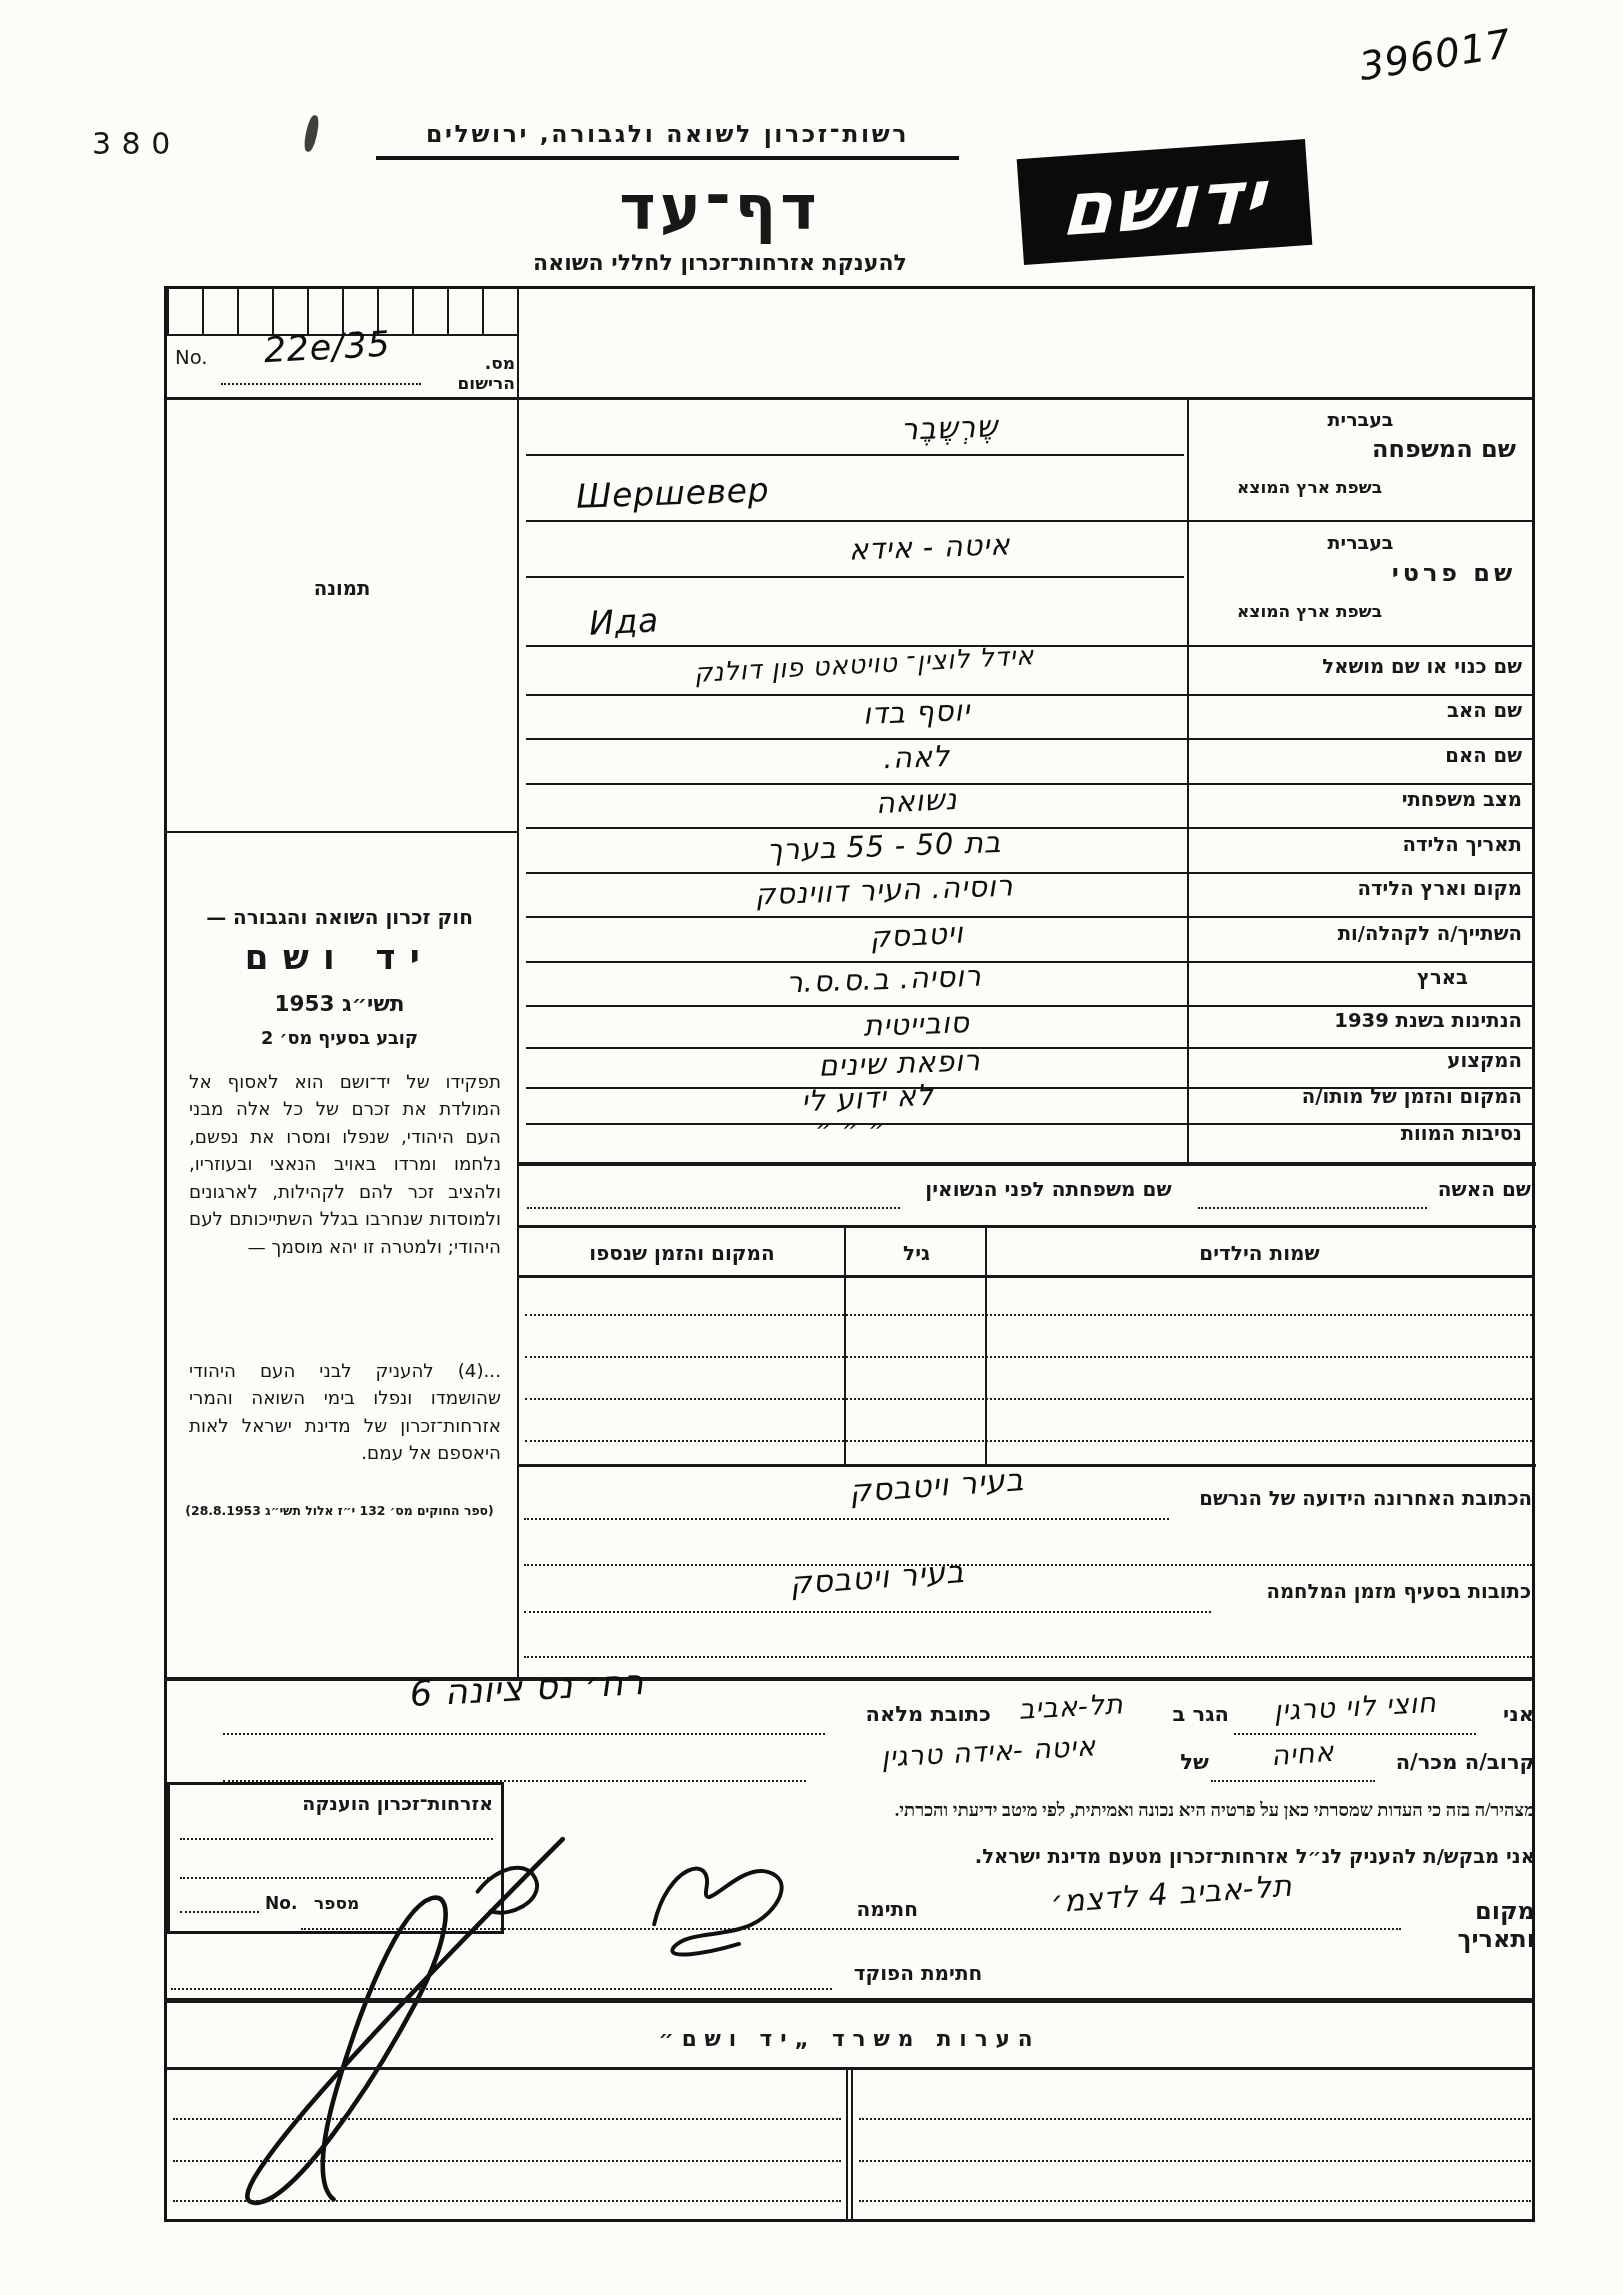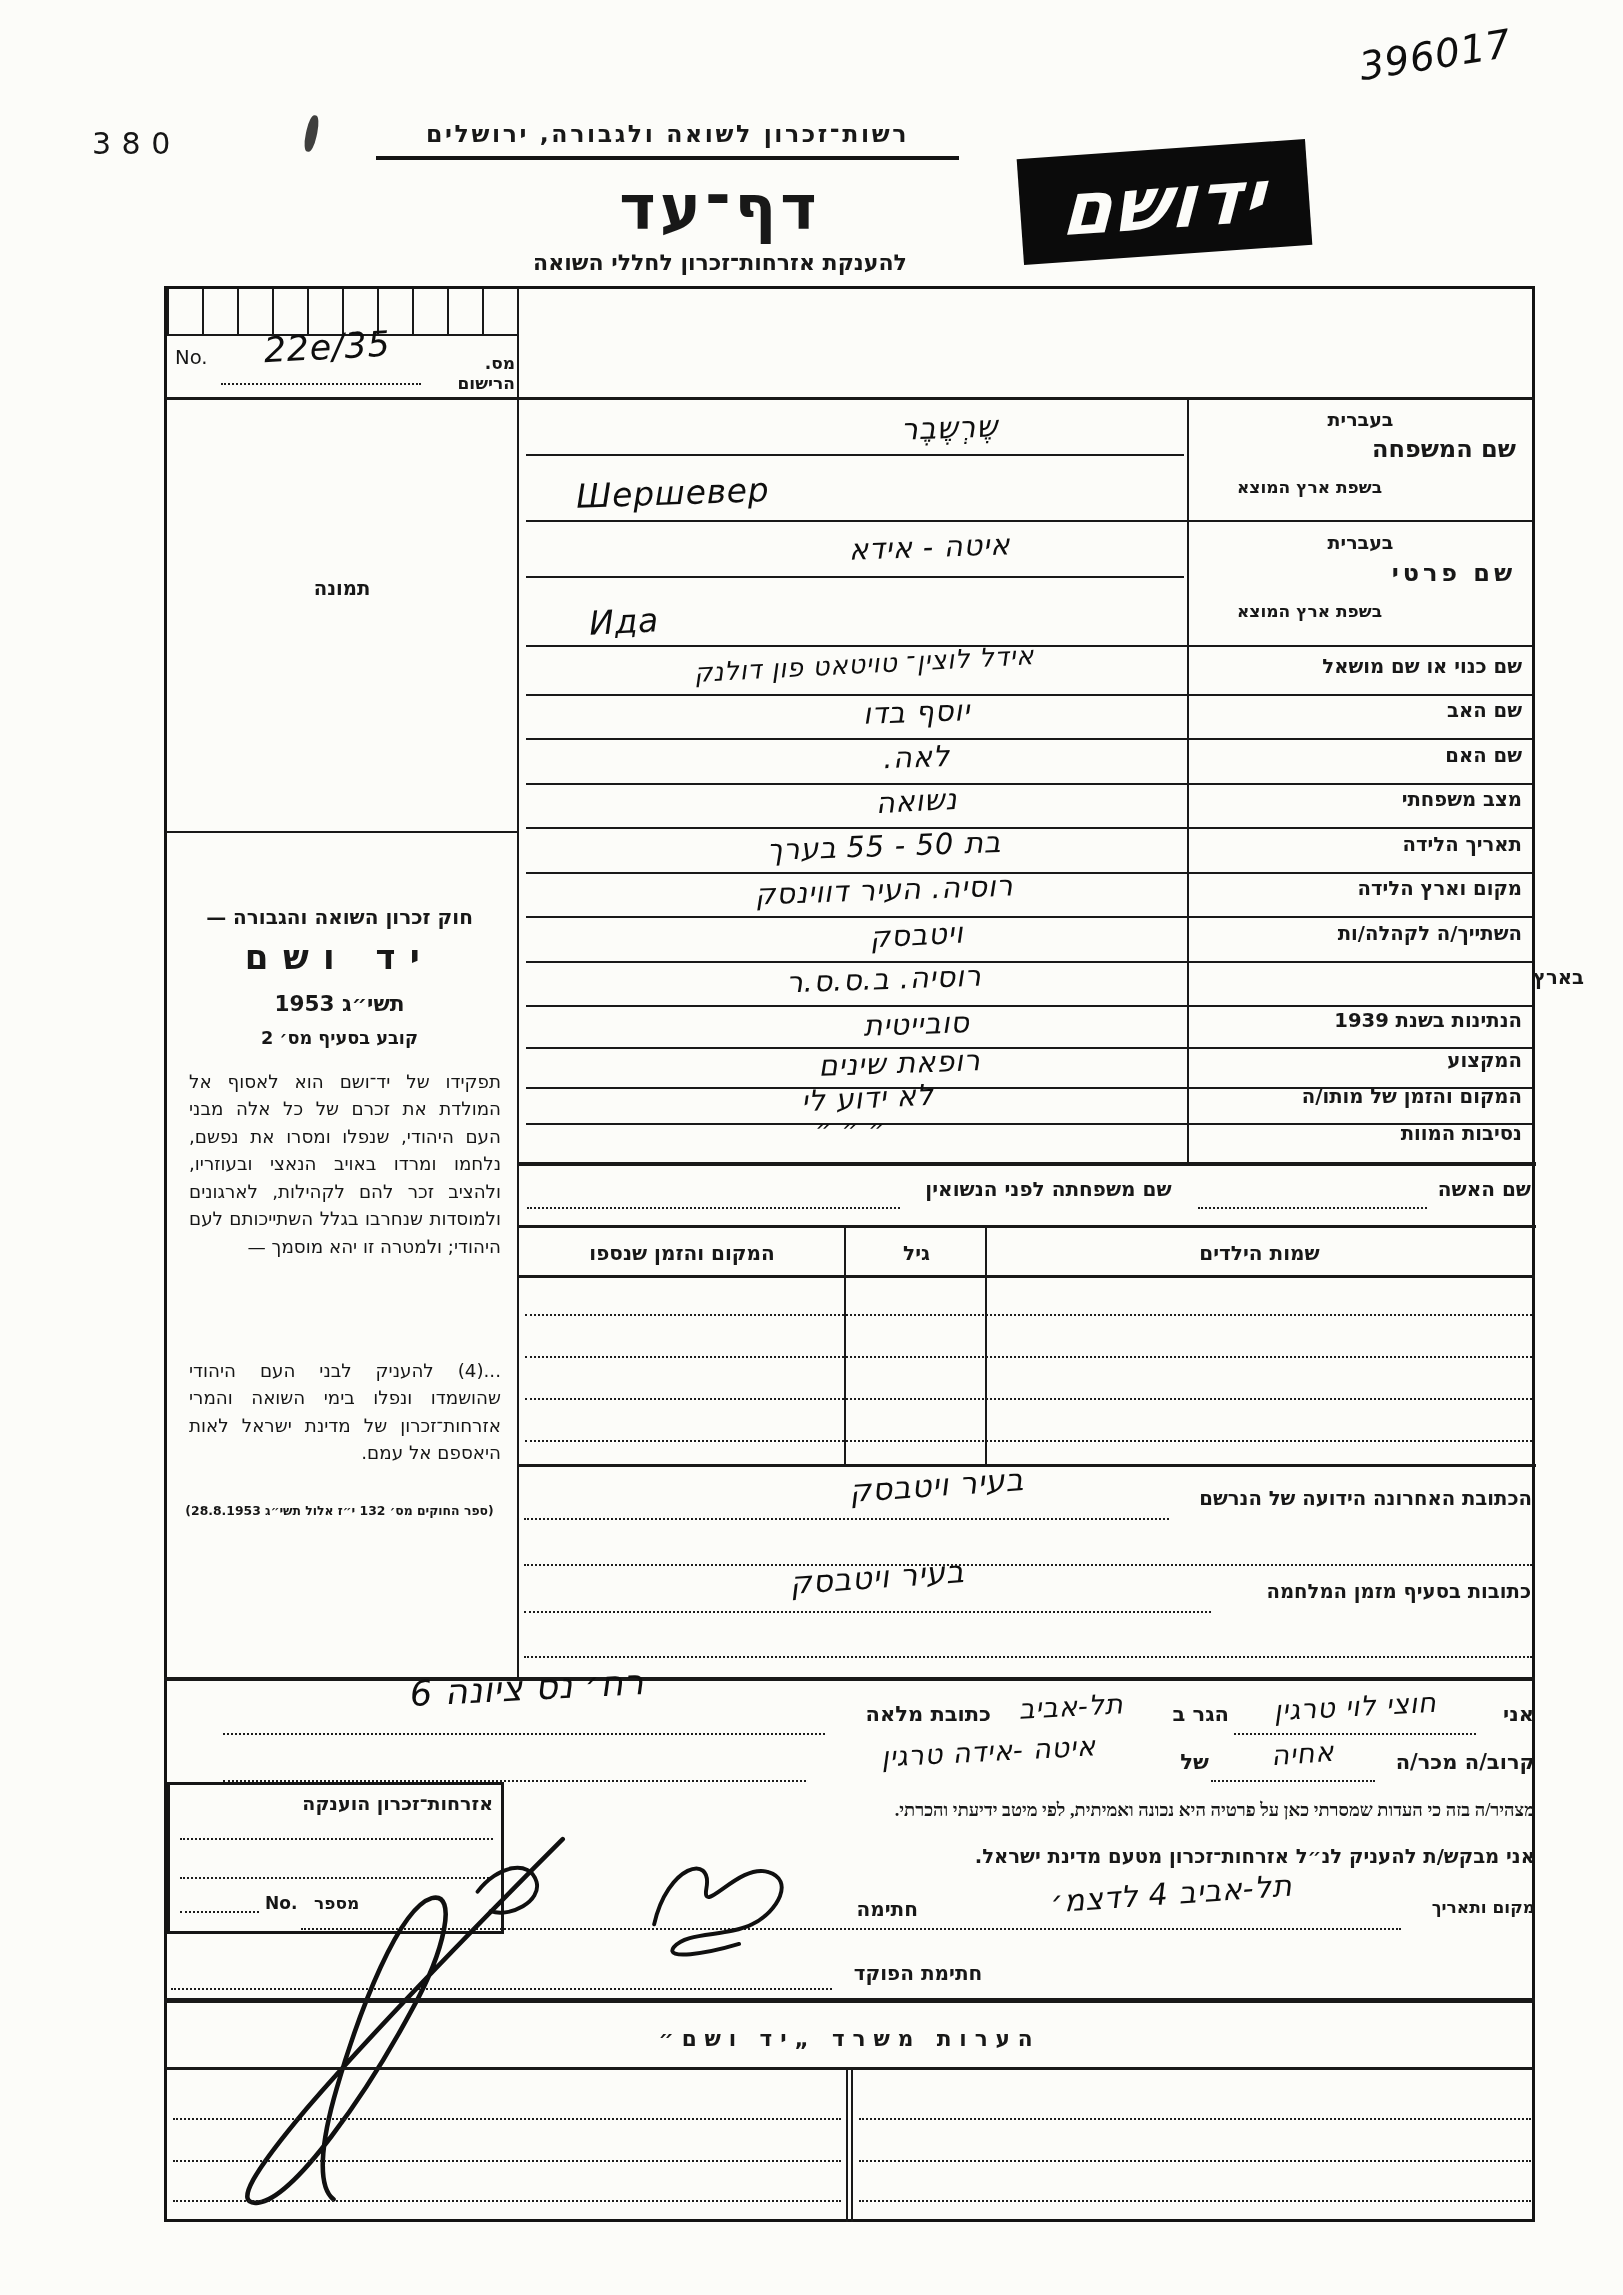"בארץ" div.abs { left: 1260px -> 1144px }
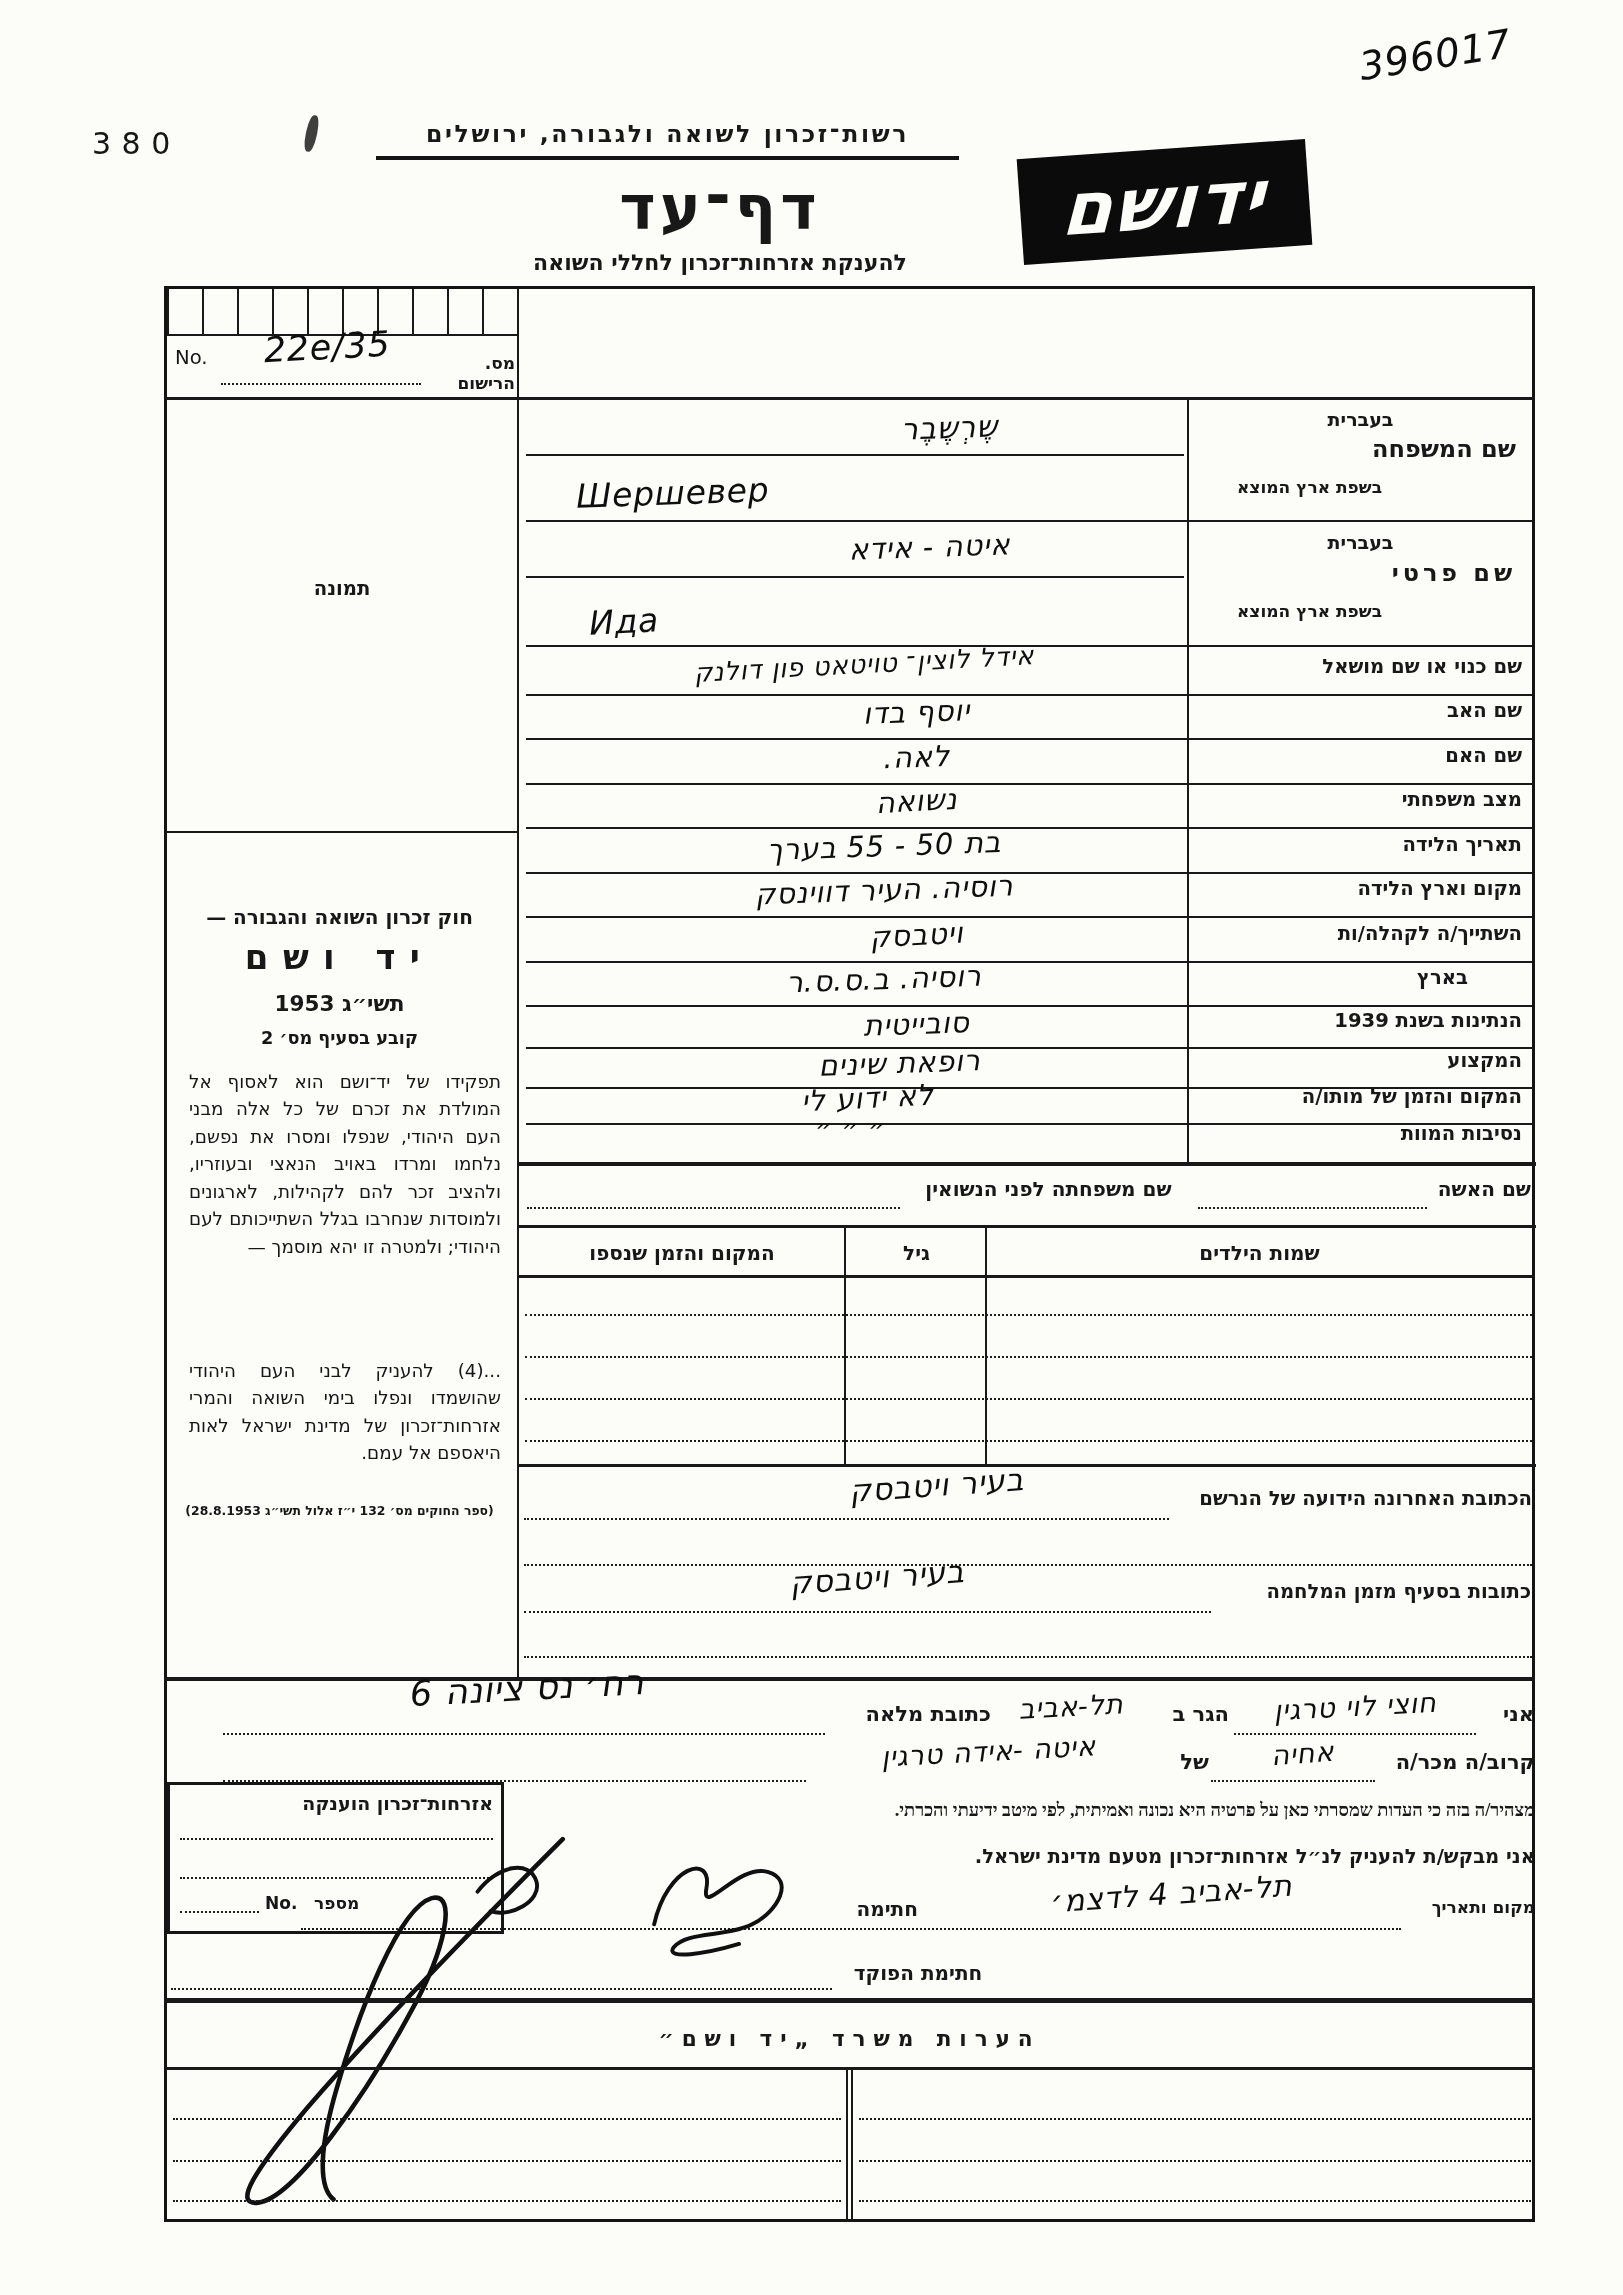"מקום ותאריך" div.abs { font-size: 17px -> 24px }
